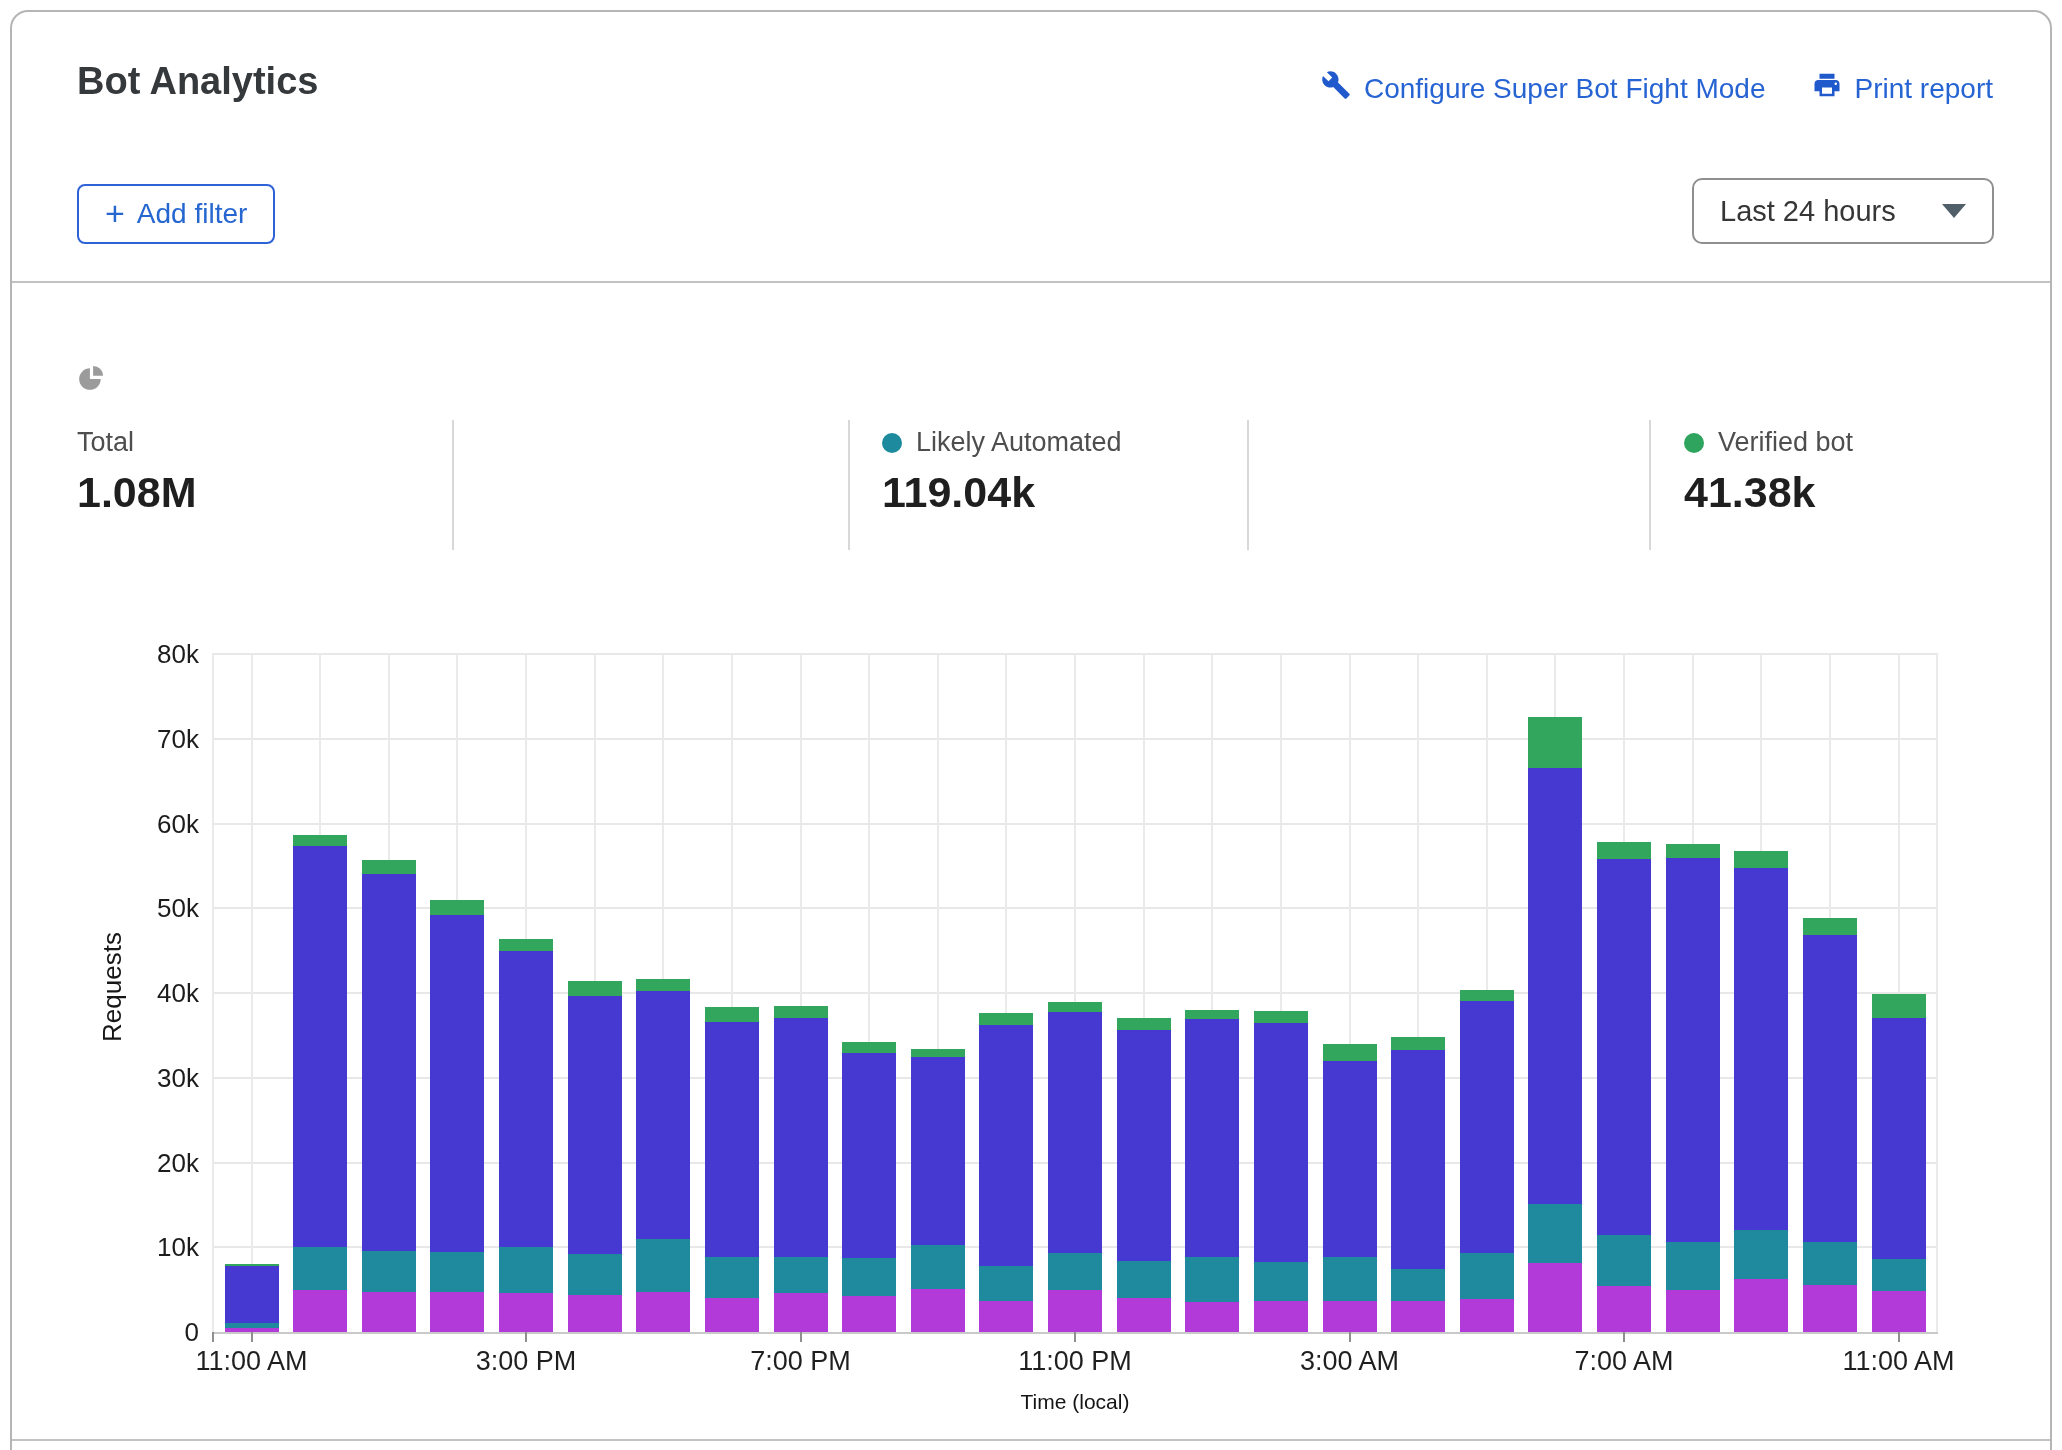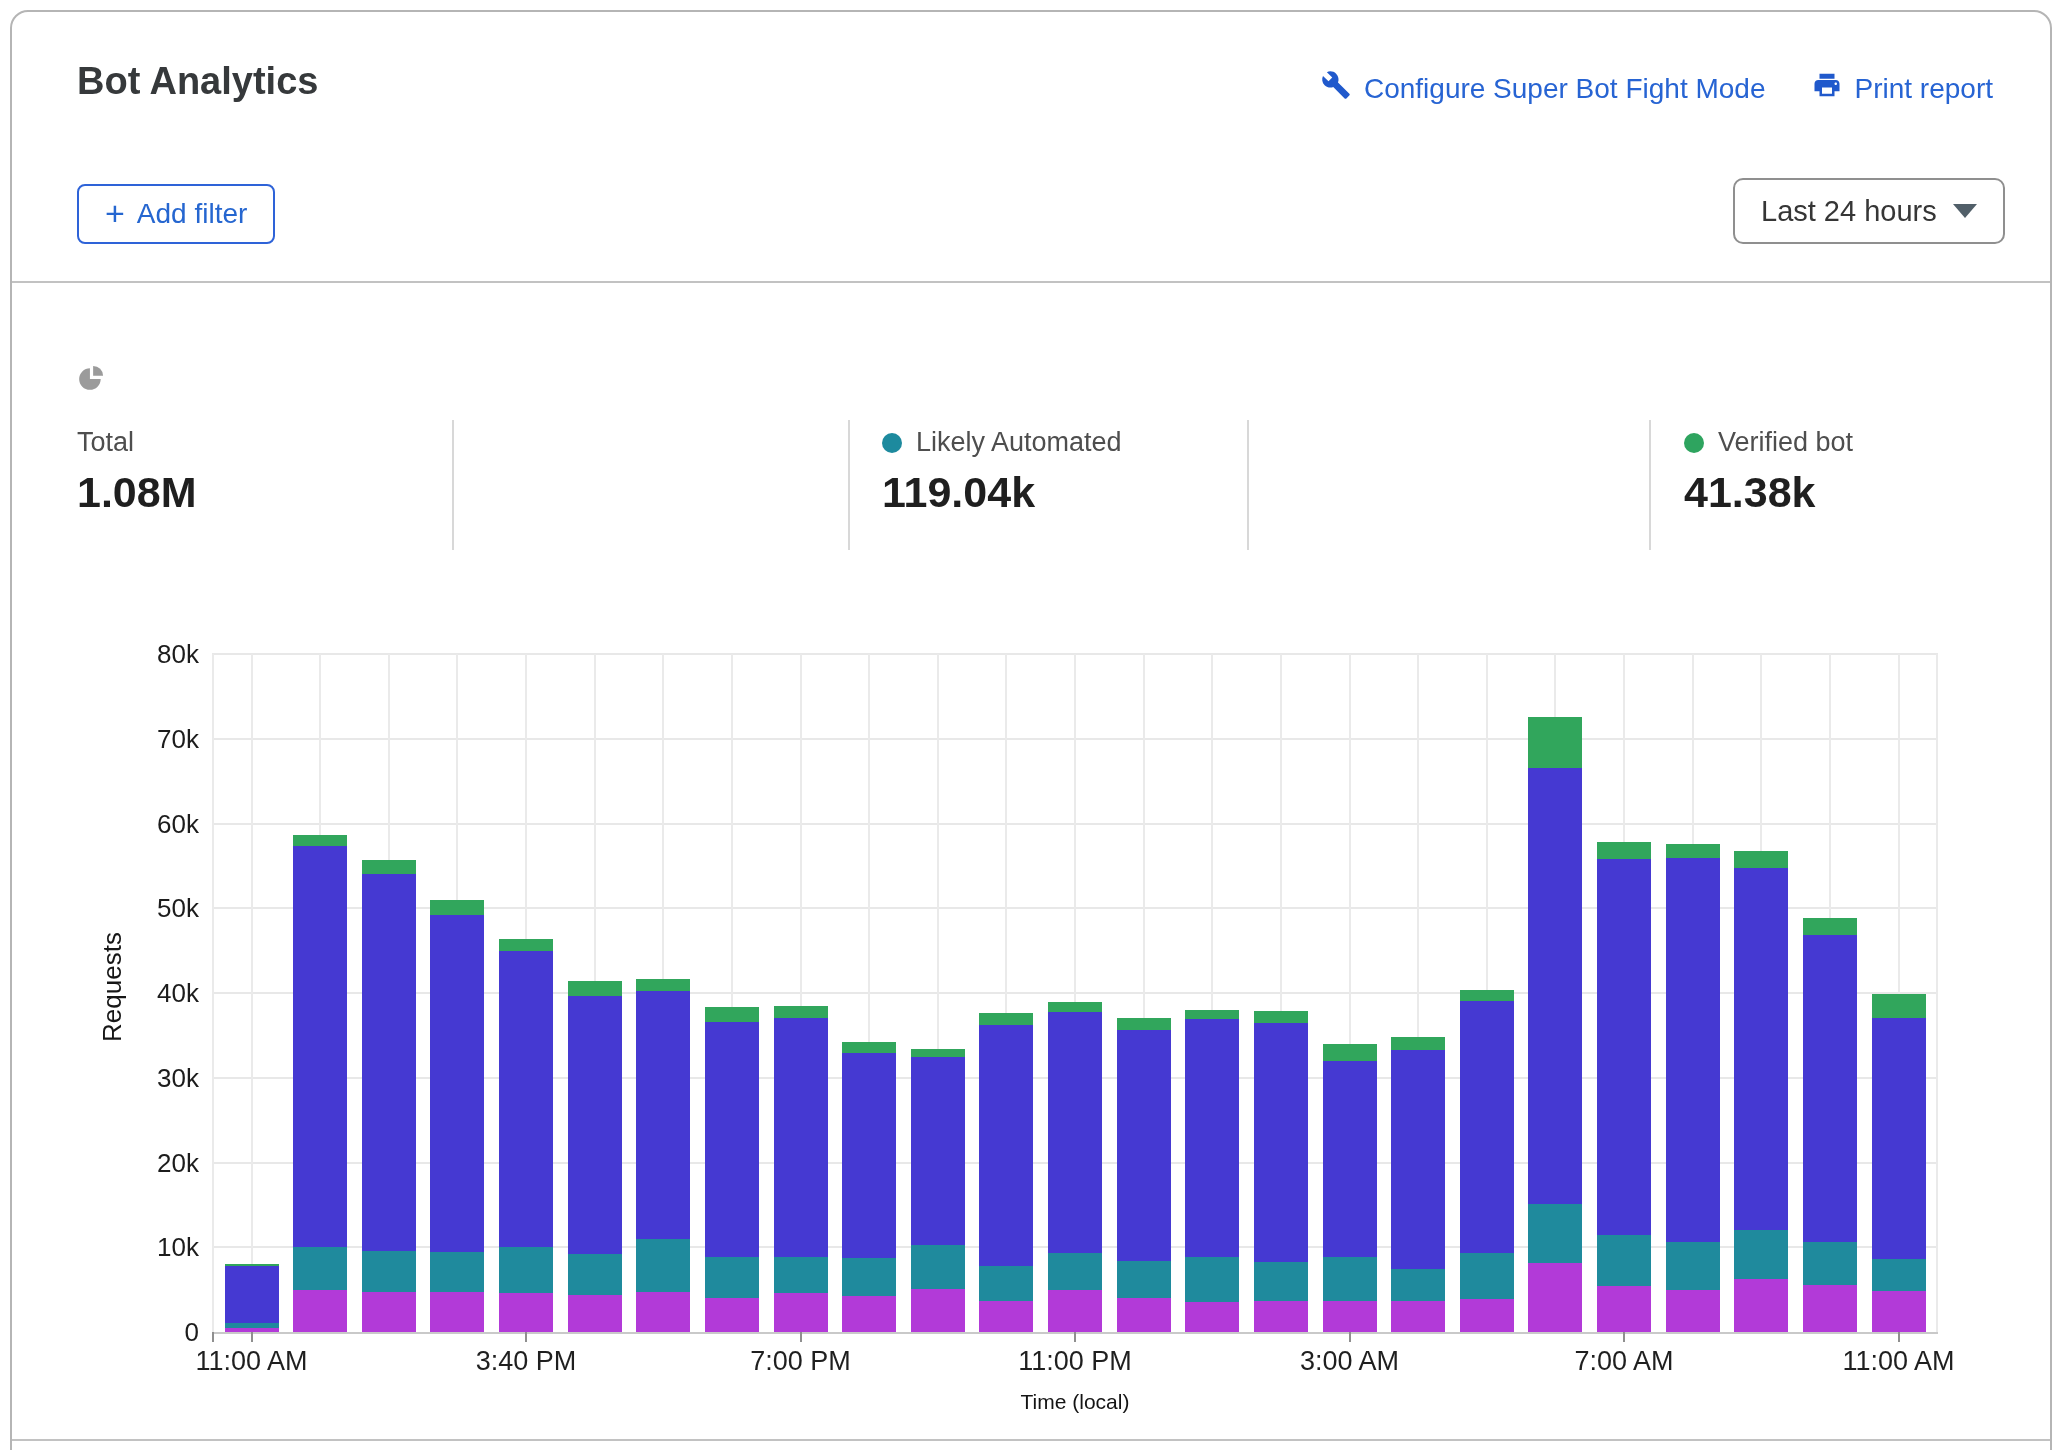"Last 24 hours" .dropdown { margin-left: 41px -> none; width: 272px -> 302px }
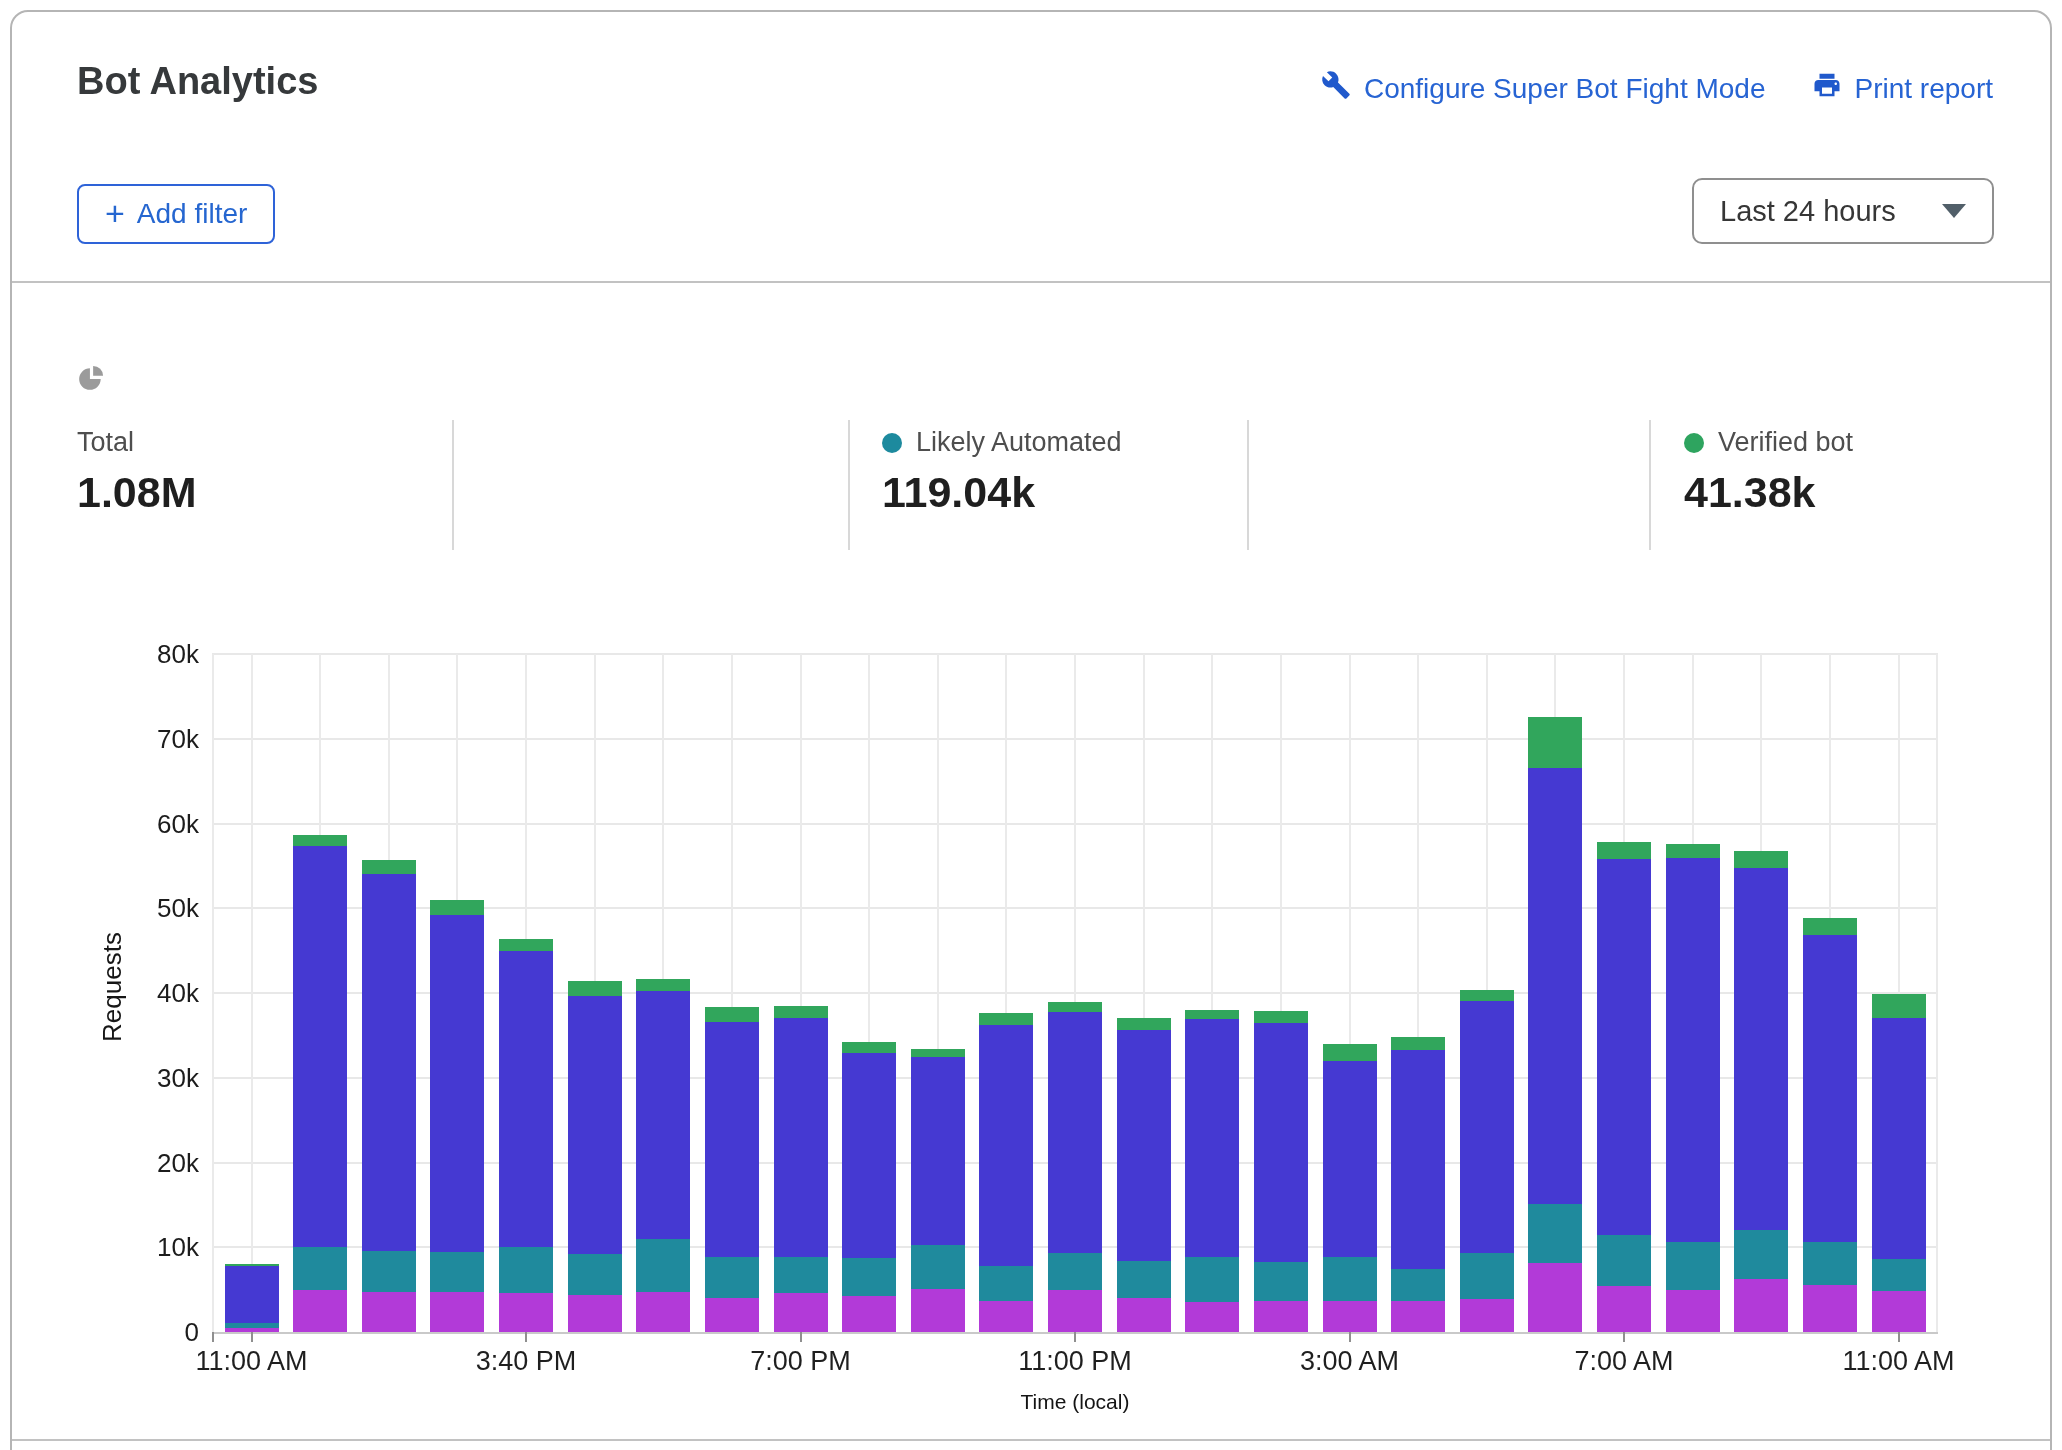"3:40 PM" div { text: 3:40 -> 3:00 }
